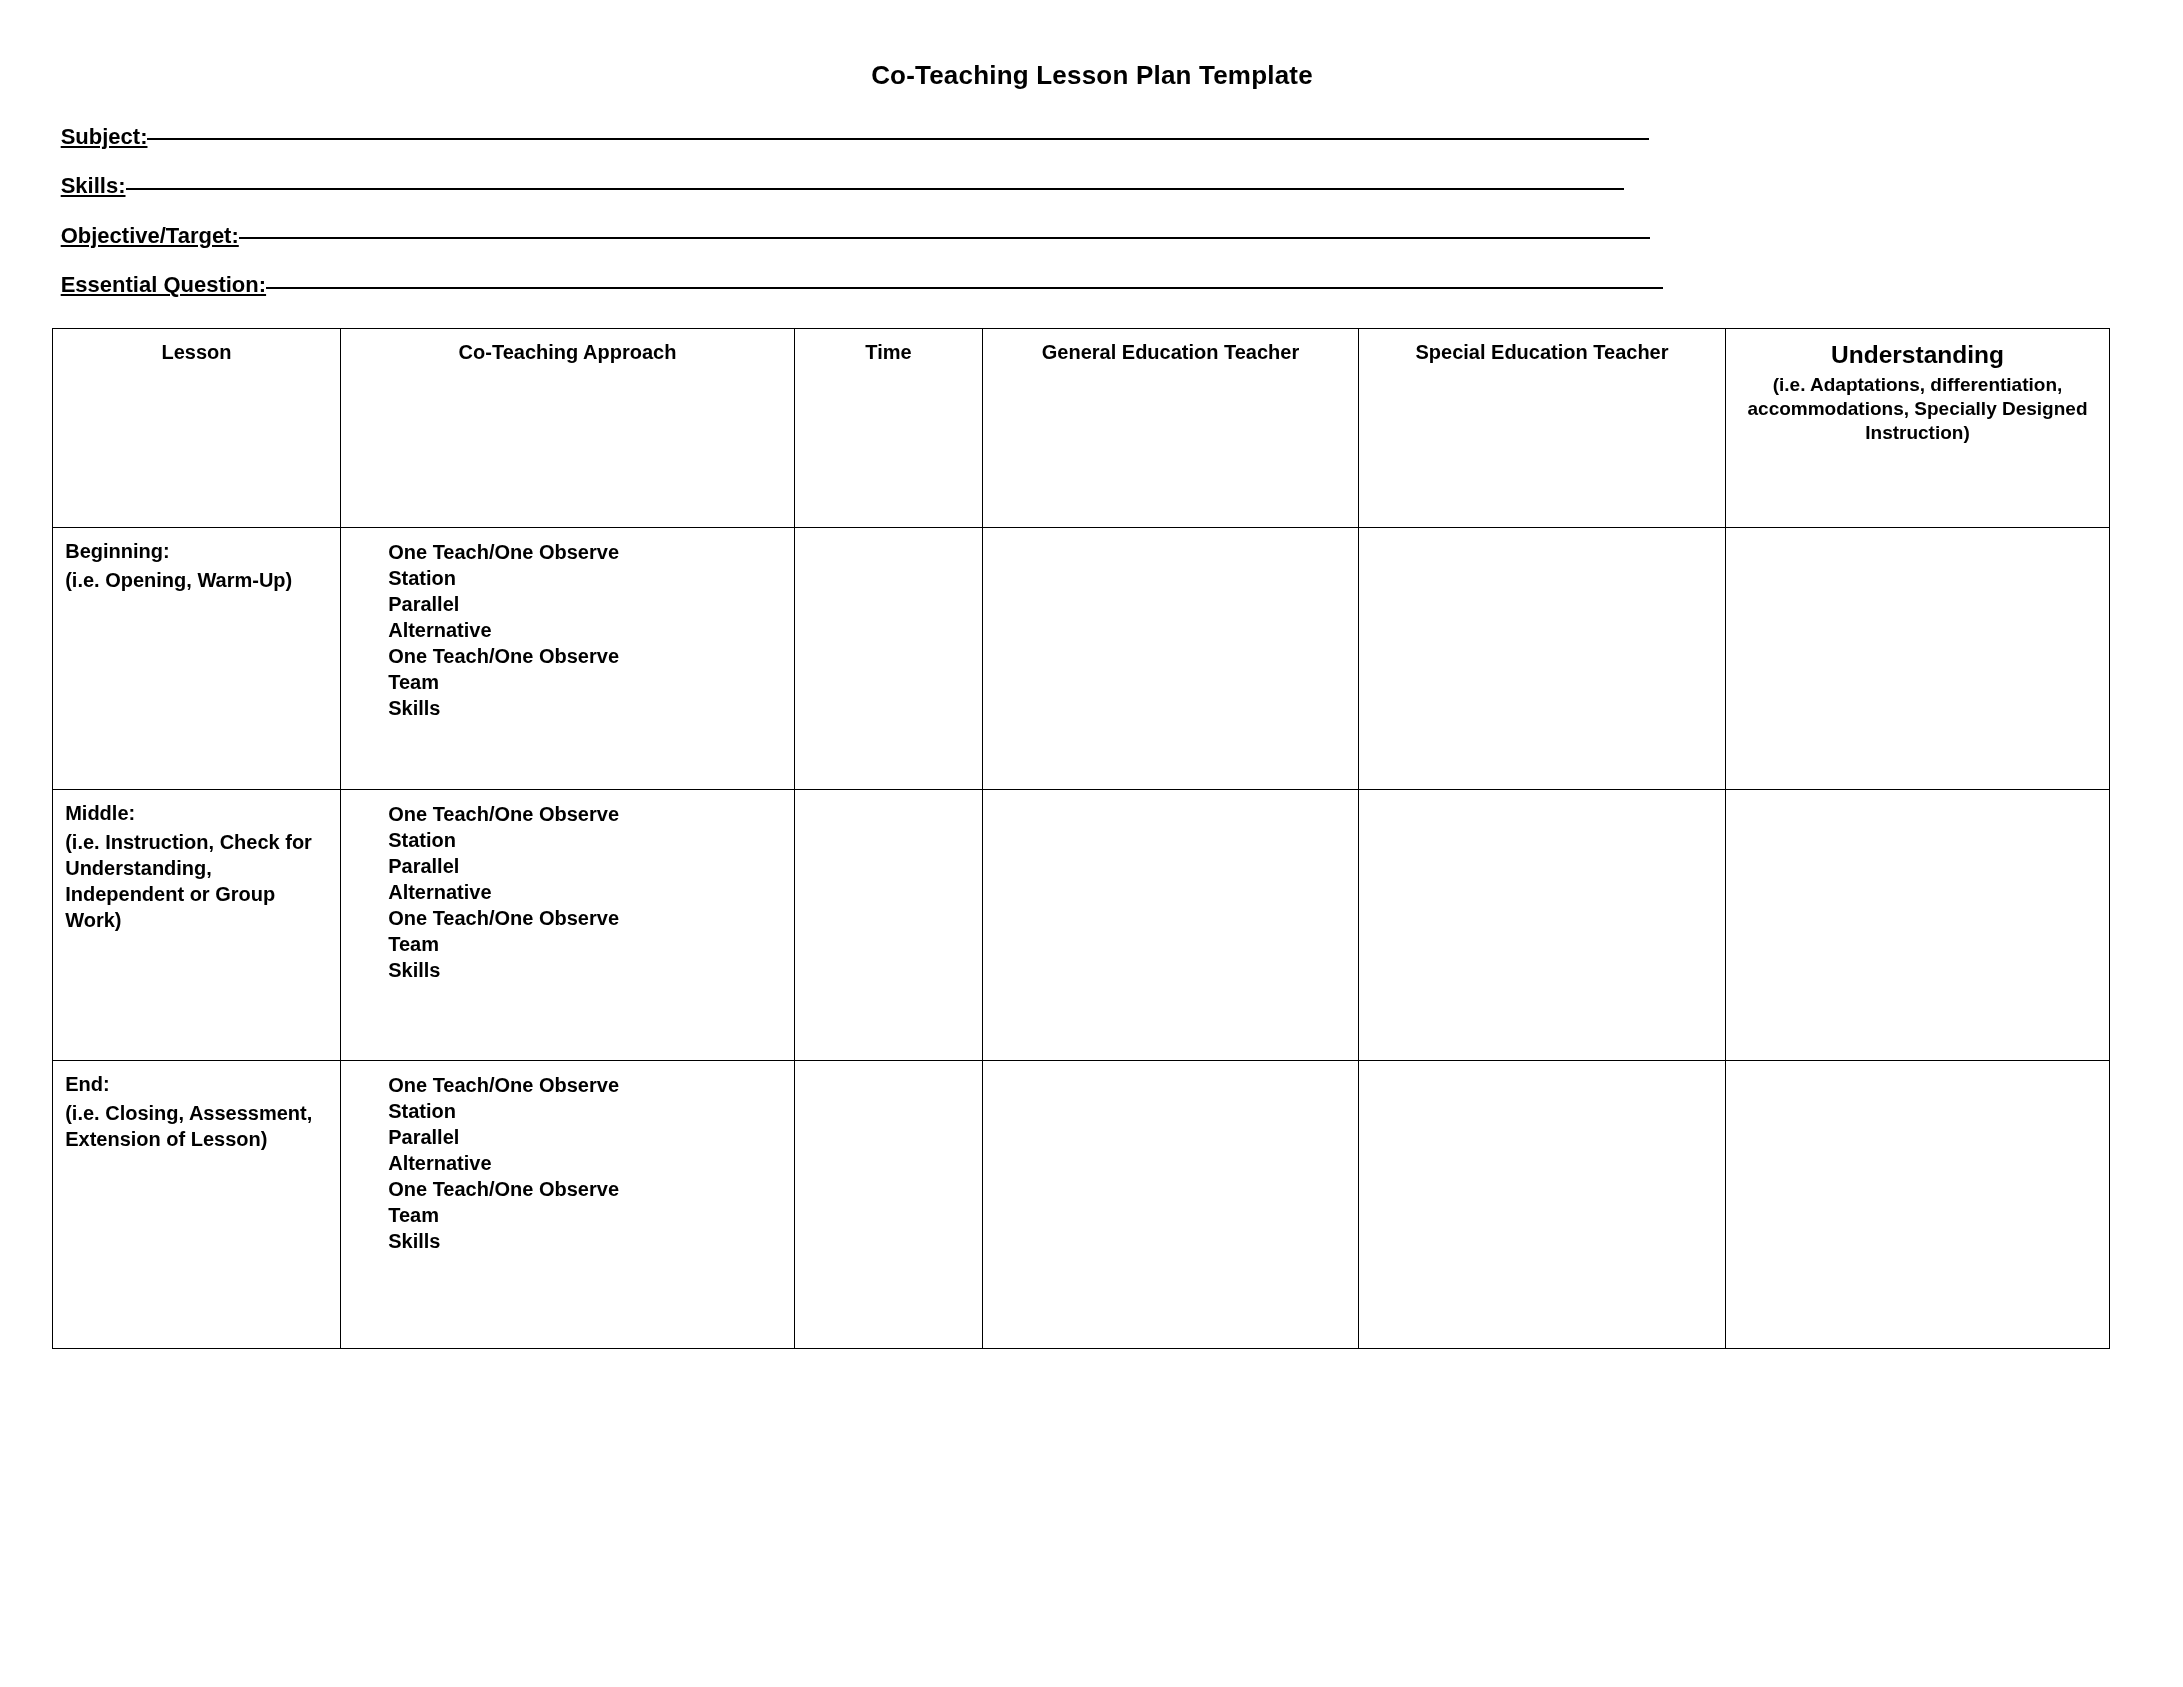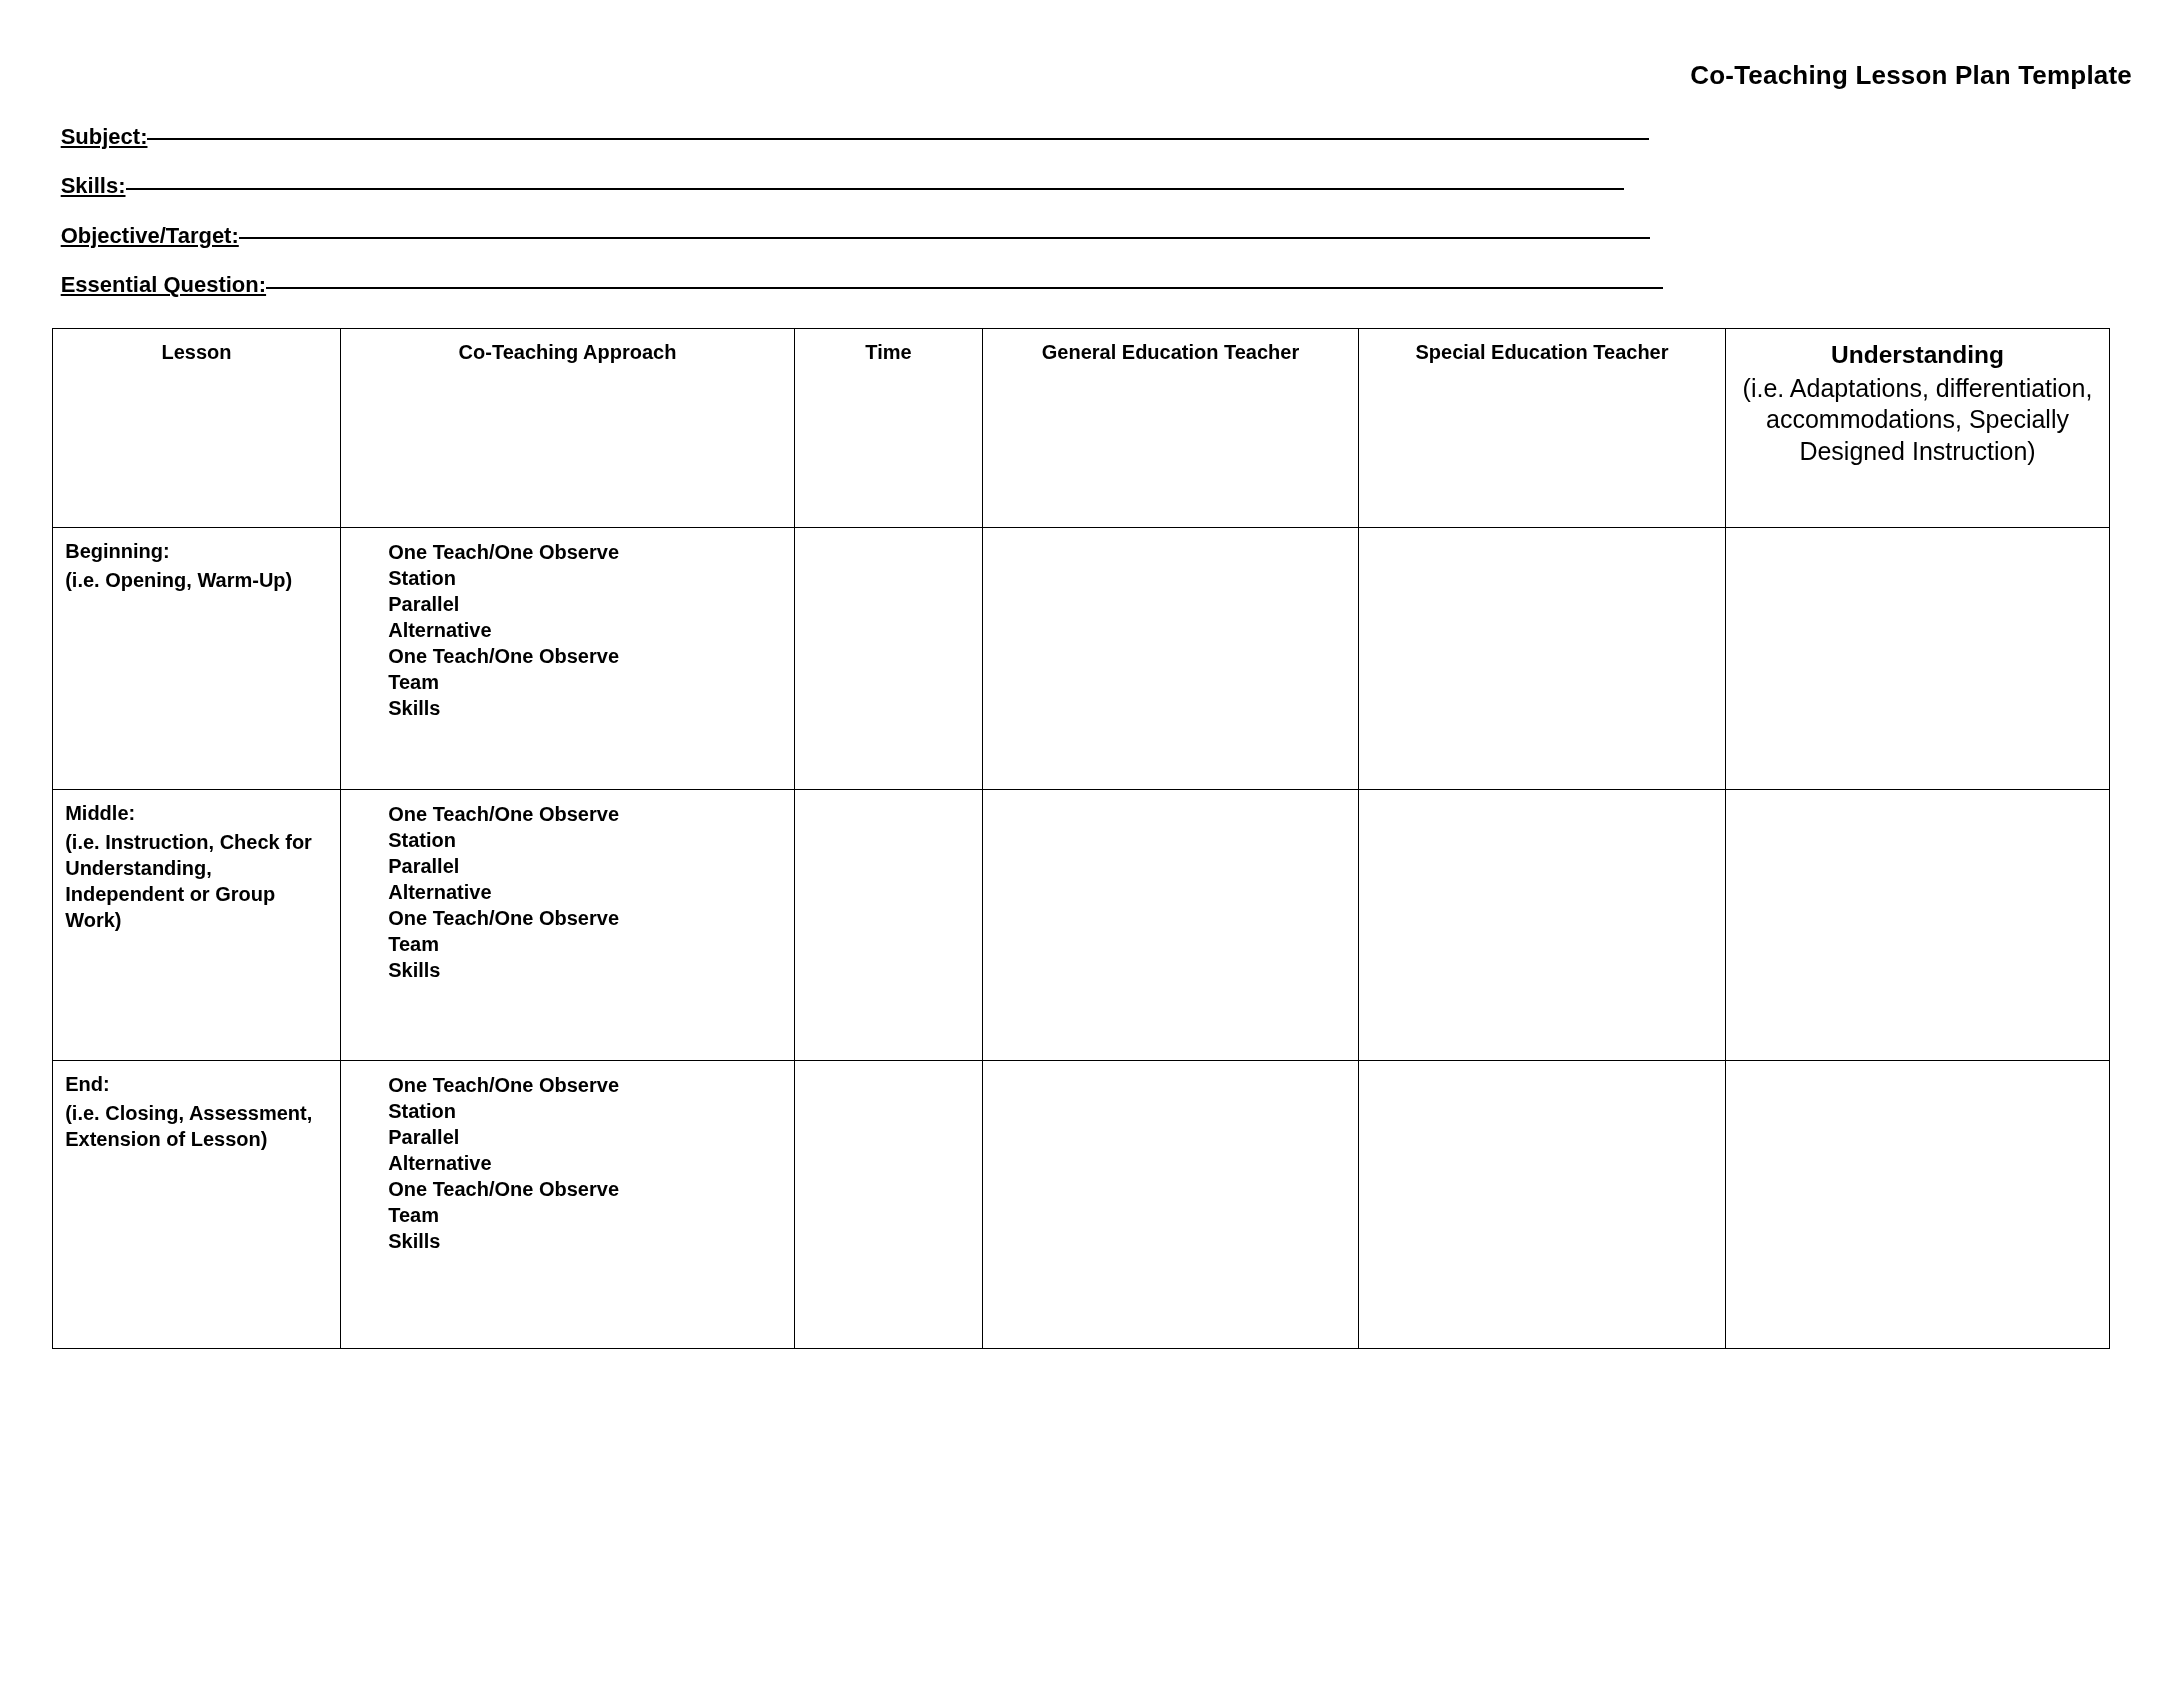"Co-Teaching Lesson Plan Template" .doc-title { text-align: right -> center }
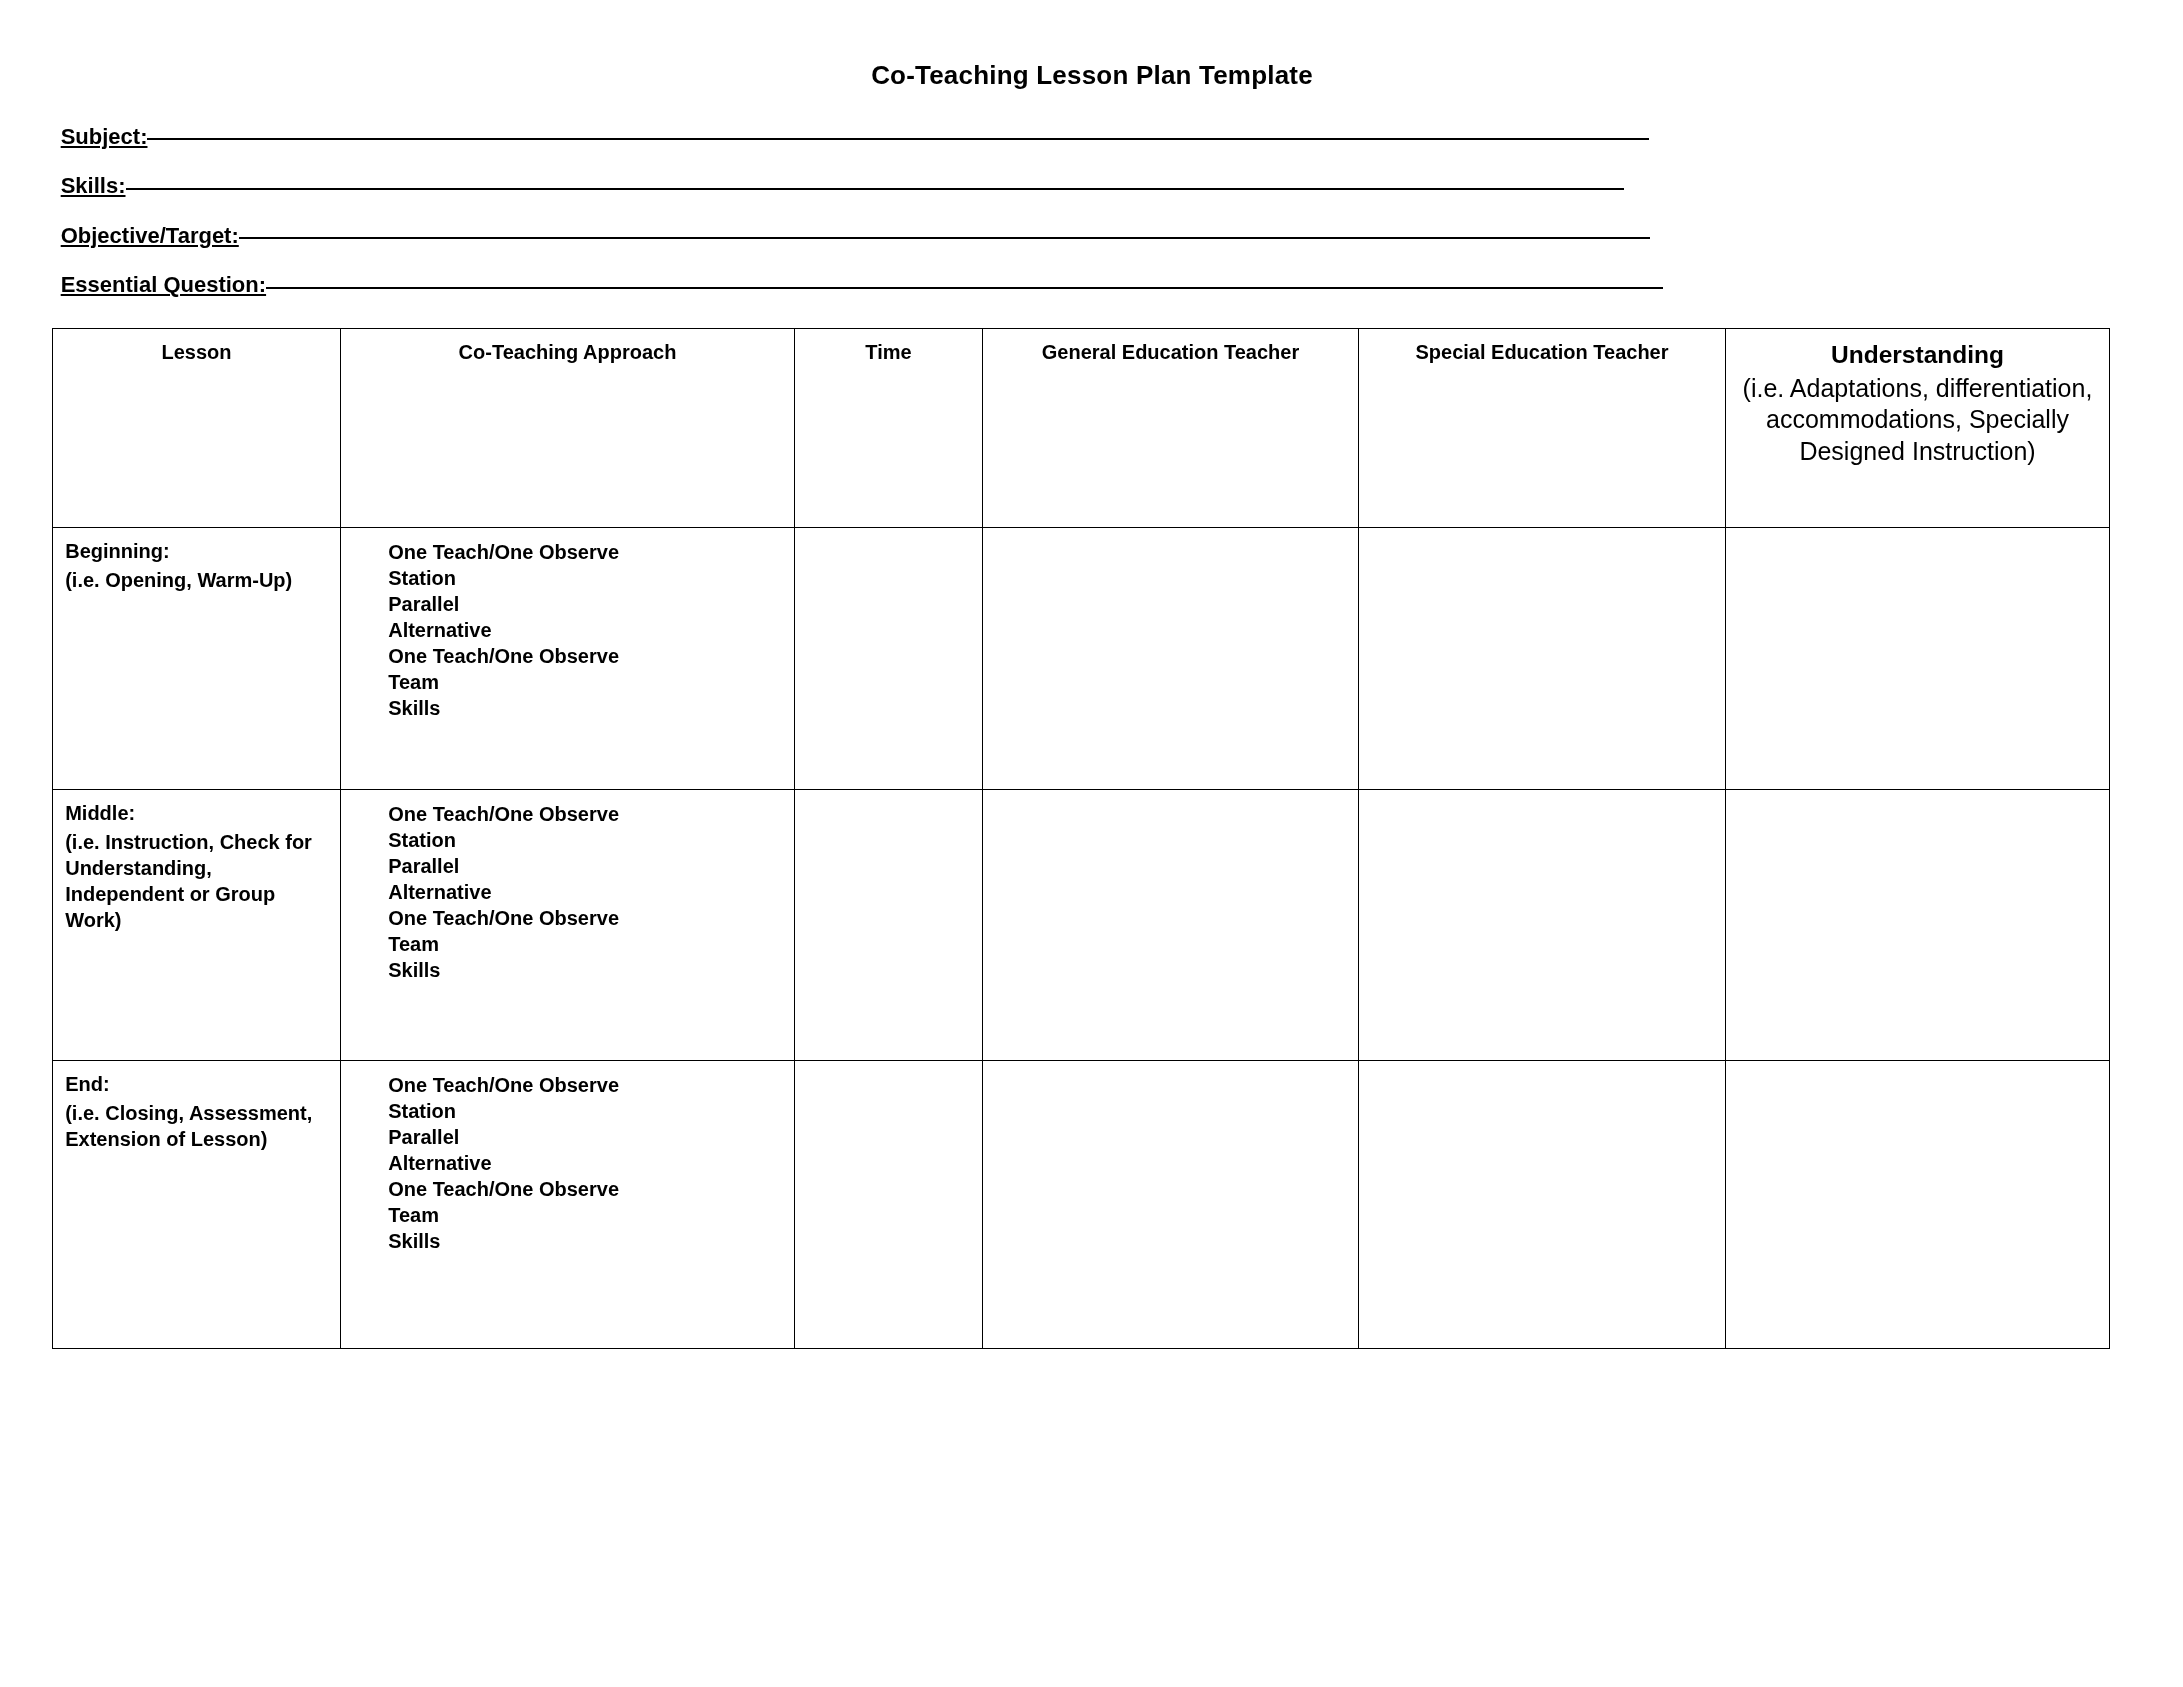"(i.e. Adaptations, differentiation," .consider-sub { font-size: 25px -> 19px; font-weight: normal -> bold }
